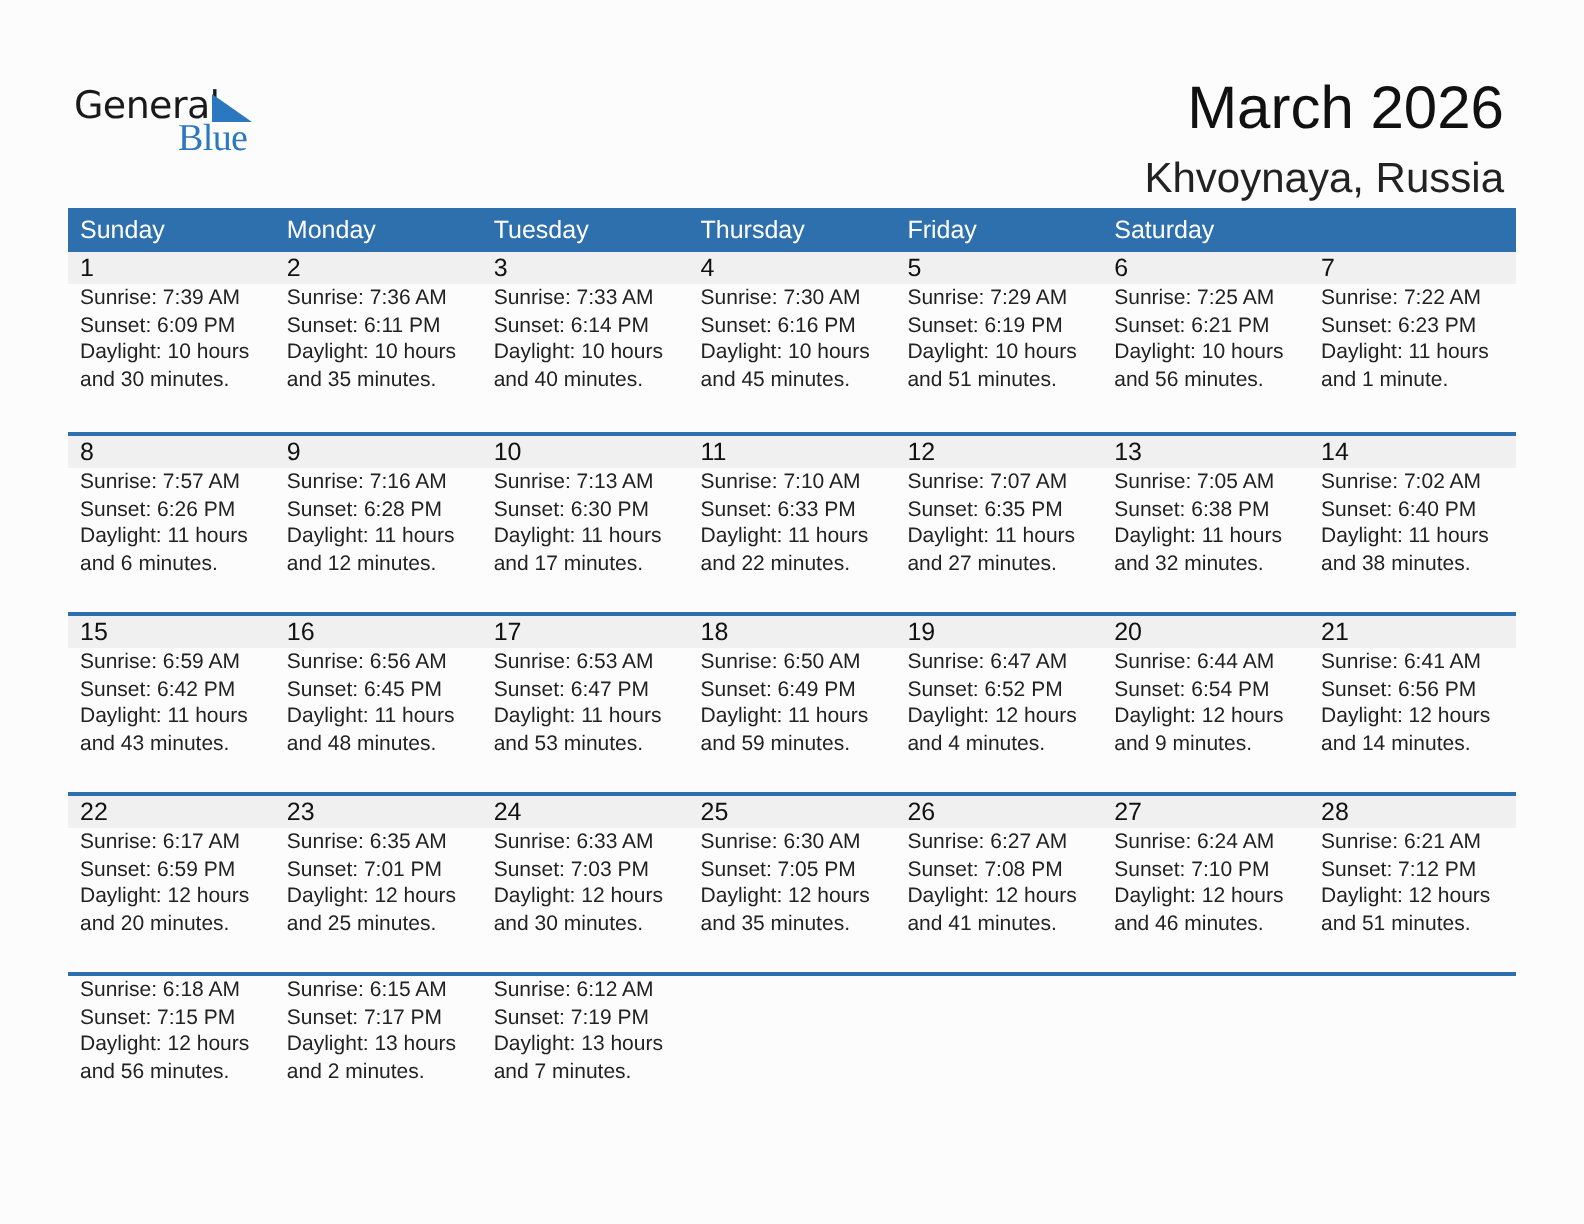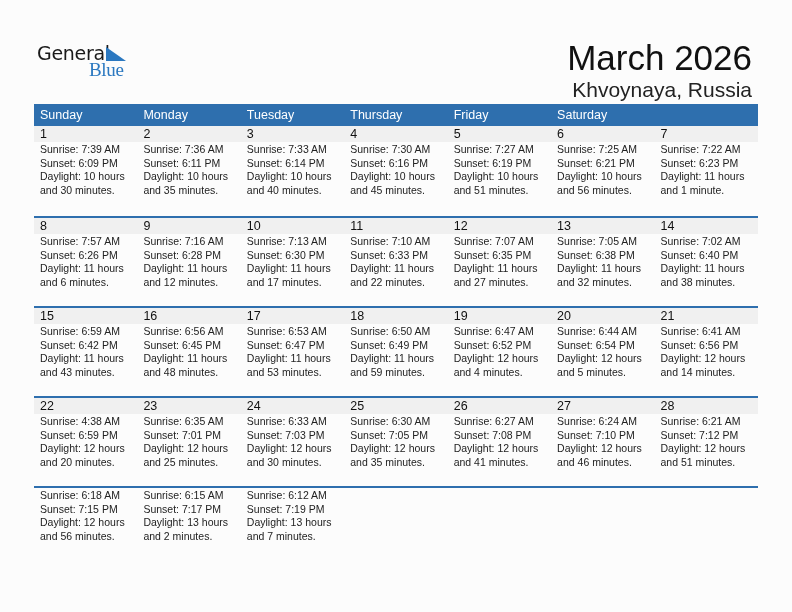"March 2026" .title { font-size: 35px -> 30px }
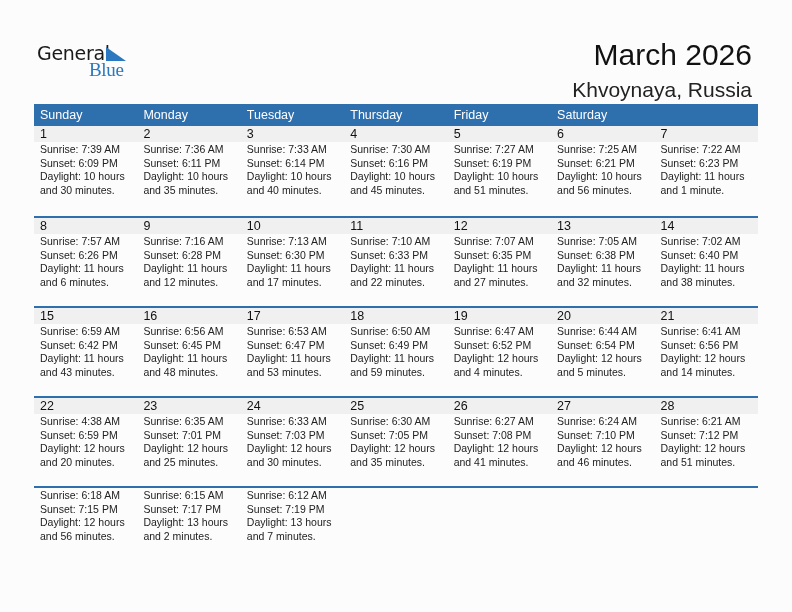"Sunrise: 7:27 AM" div { text: 7:27 -> 7:29 }
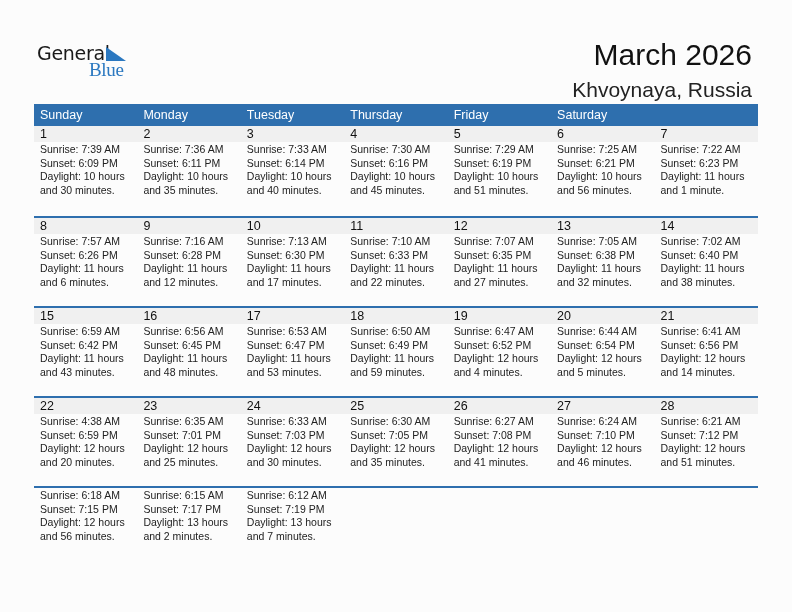"and 5 minutes." div { text: 5 -> 9 }
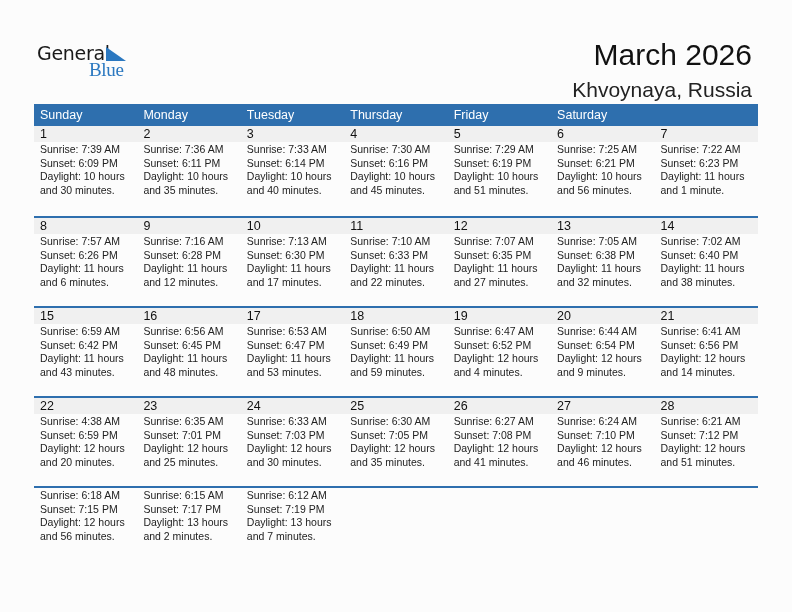"Sunrise: 4:38 AM" div { text: 4:38 -> 6:17 }
